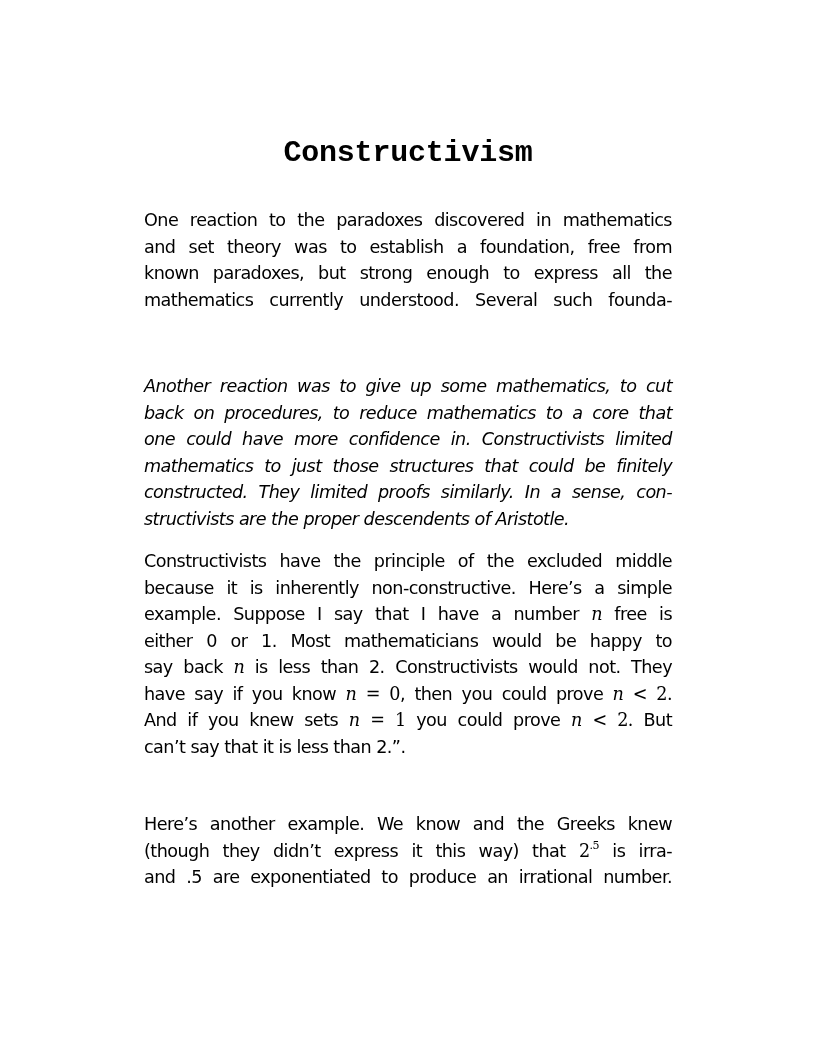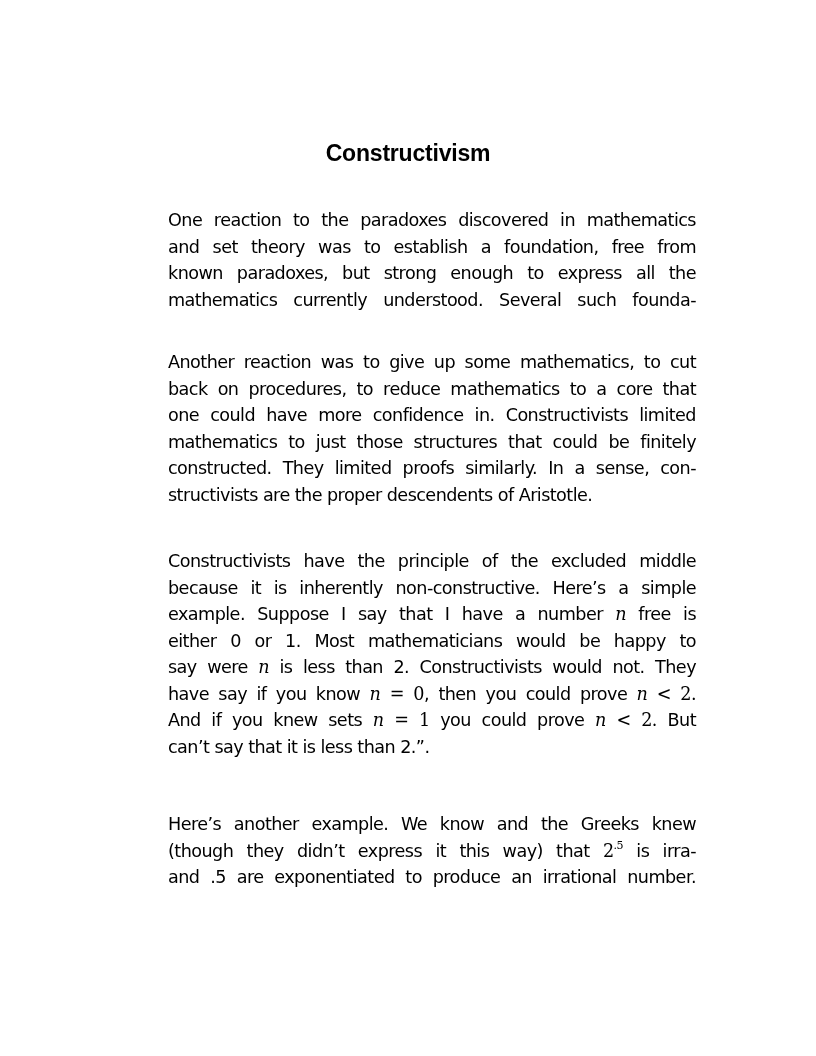"Constructivism" .title { font-family: Liberation Sans, sans-serif -> Liberation Mono, monospace; font-size: 23px -> 30px }
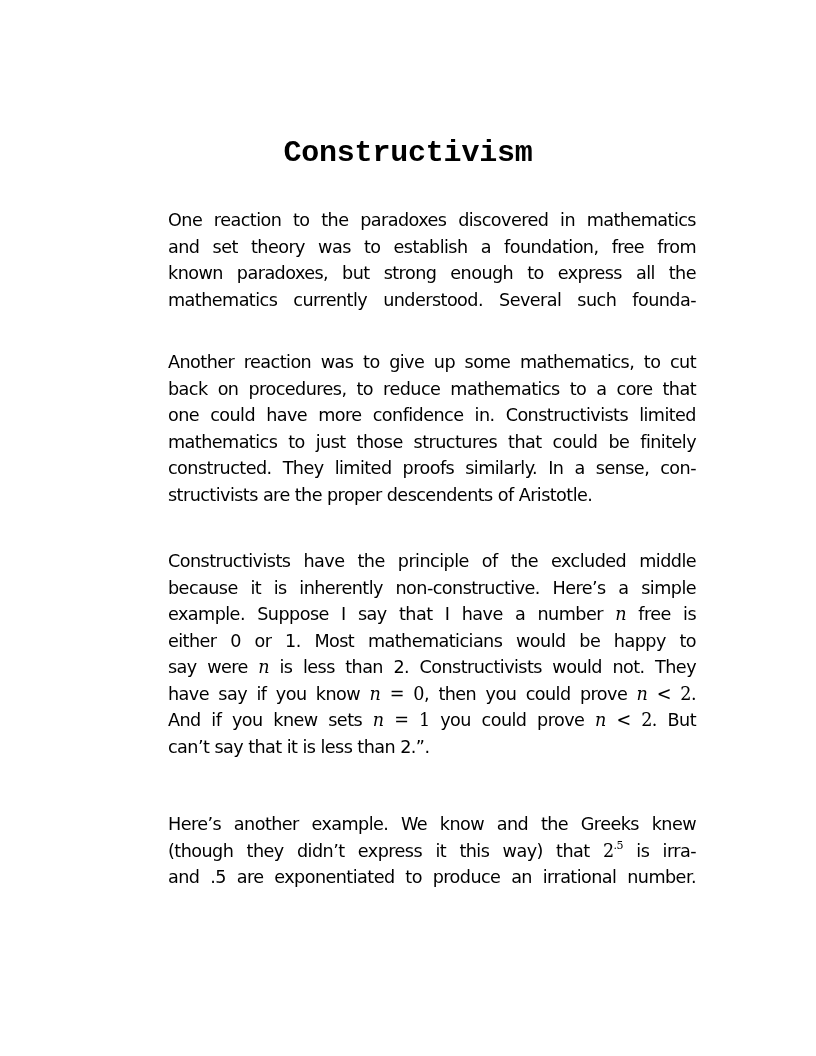"One reaction to the paradoxes" .para { margin-left: 24px -> none }
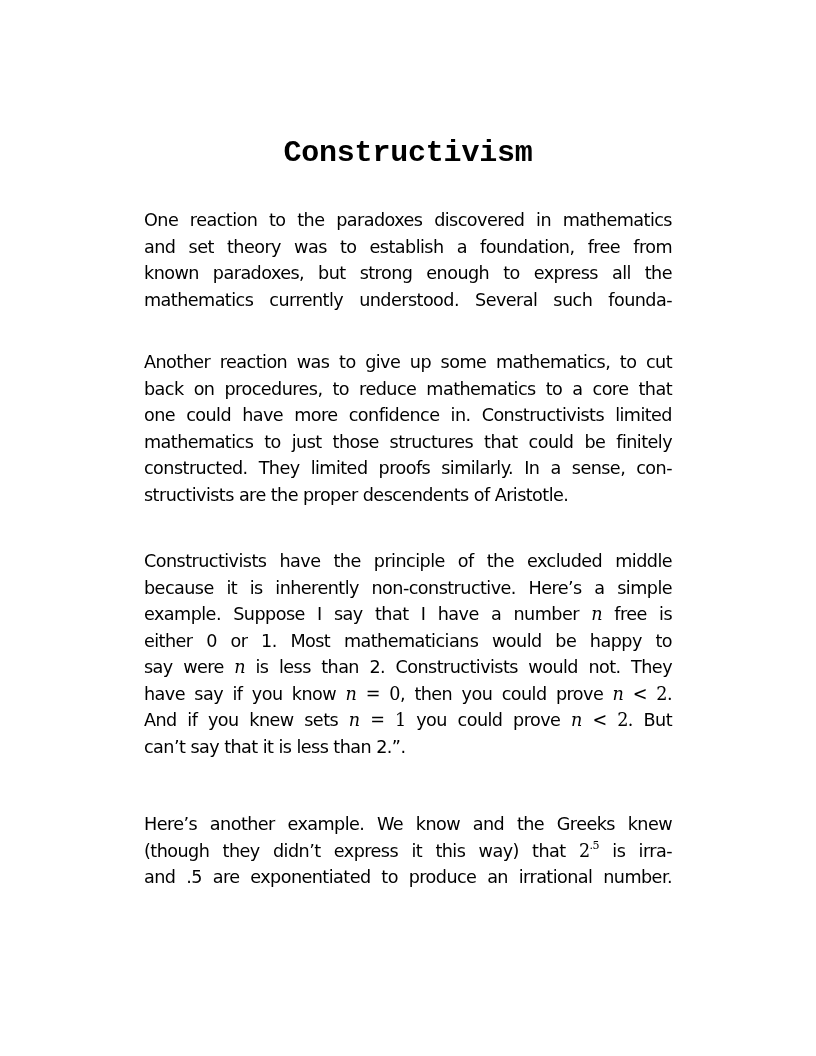"Another reaction was to give" #p2 { font-style: none -> italic; top: 349px -> 373px }
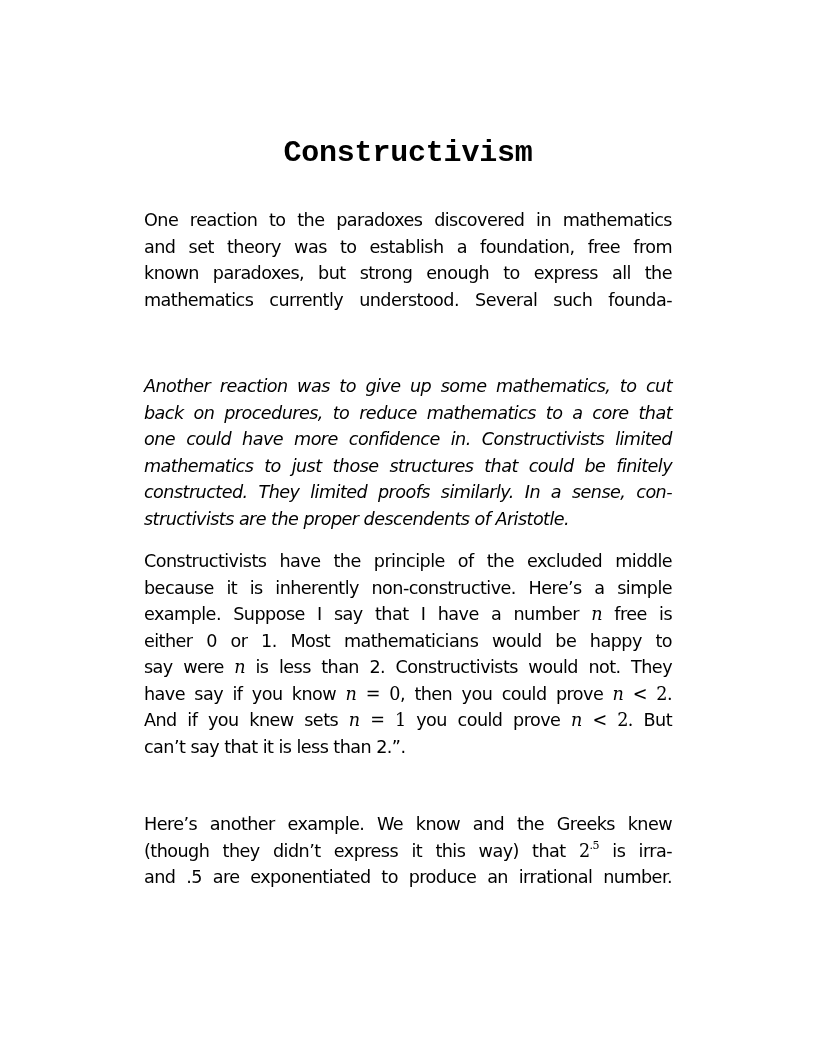"say were" span { text: were -> back }
